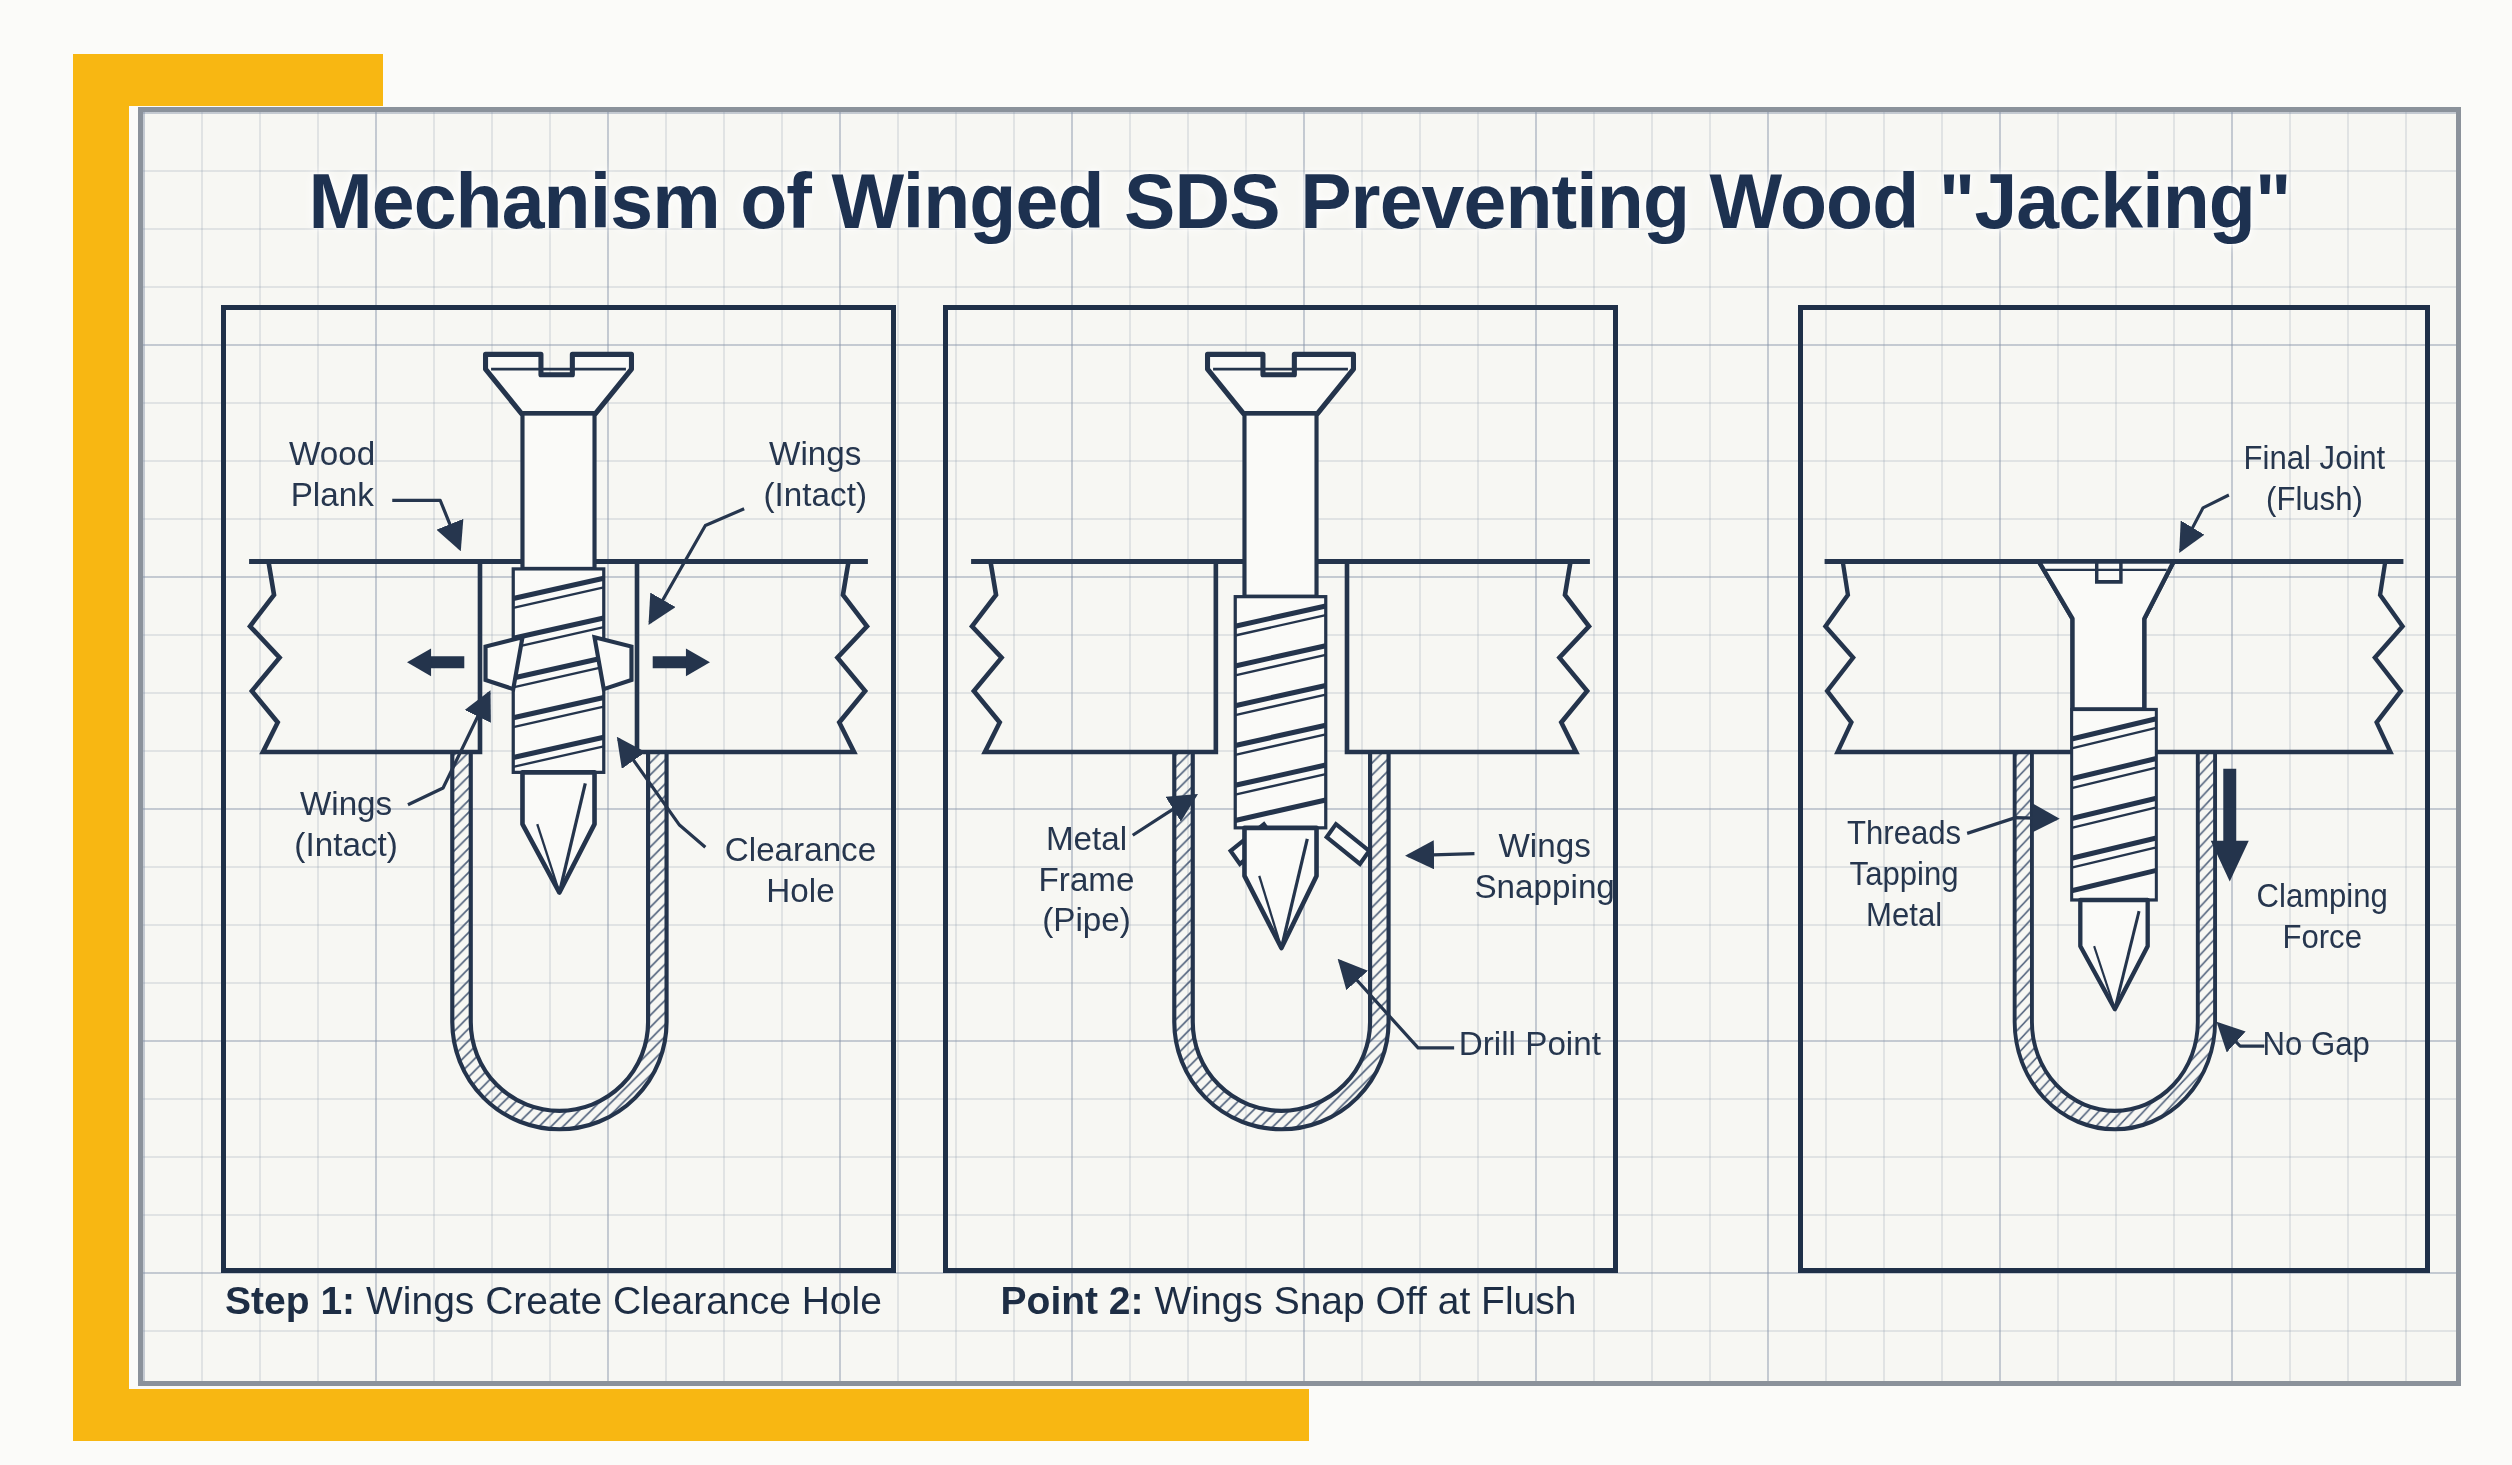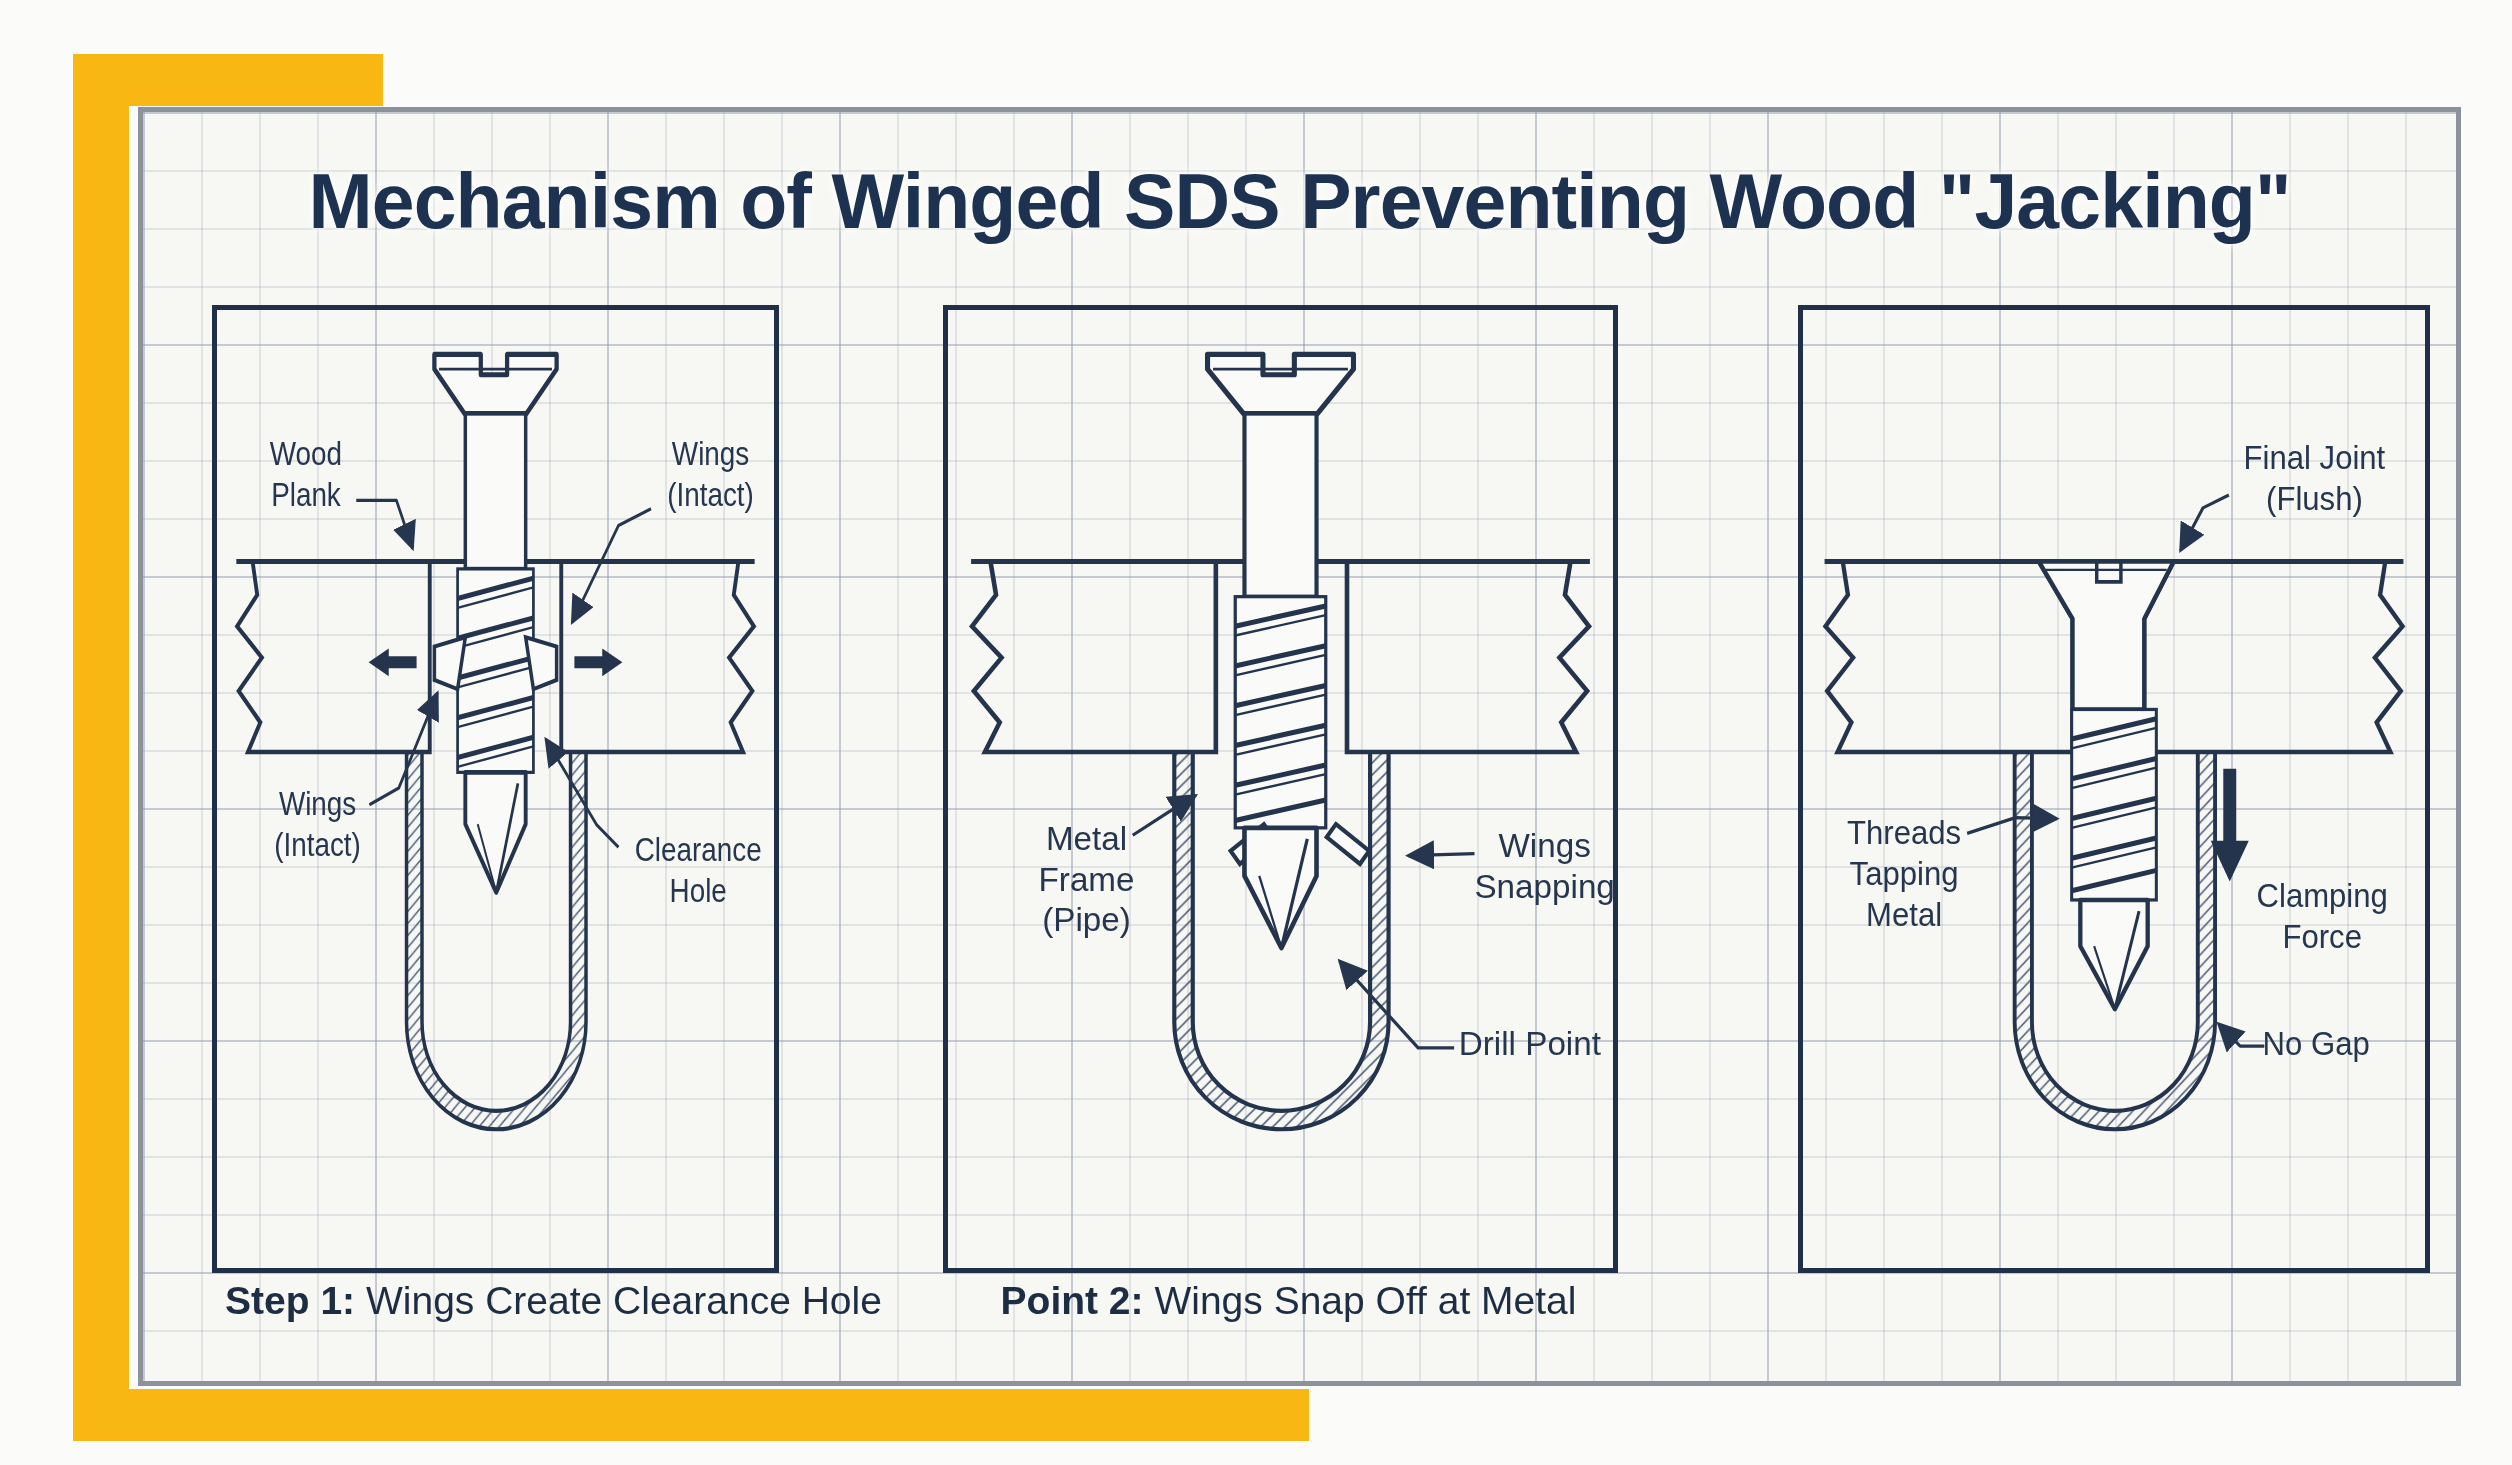"Wood" .panel-1 { left: 69px -> 78px; width: 567px -> 675px }
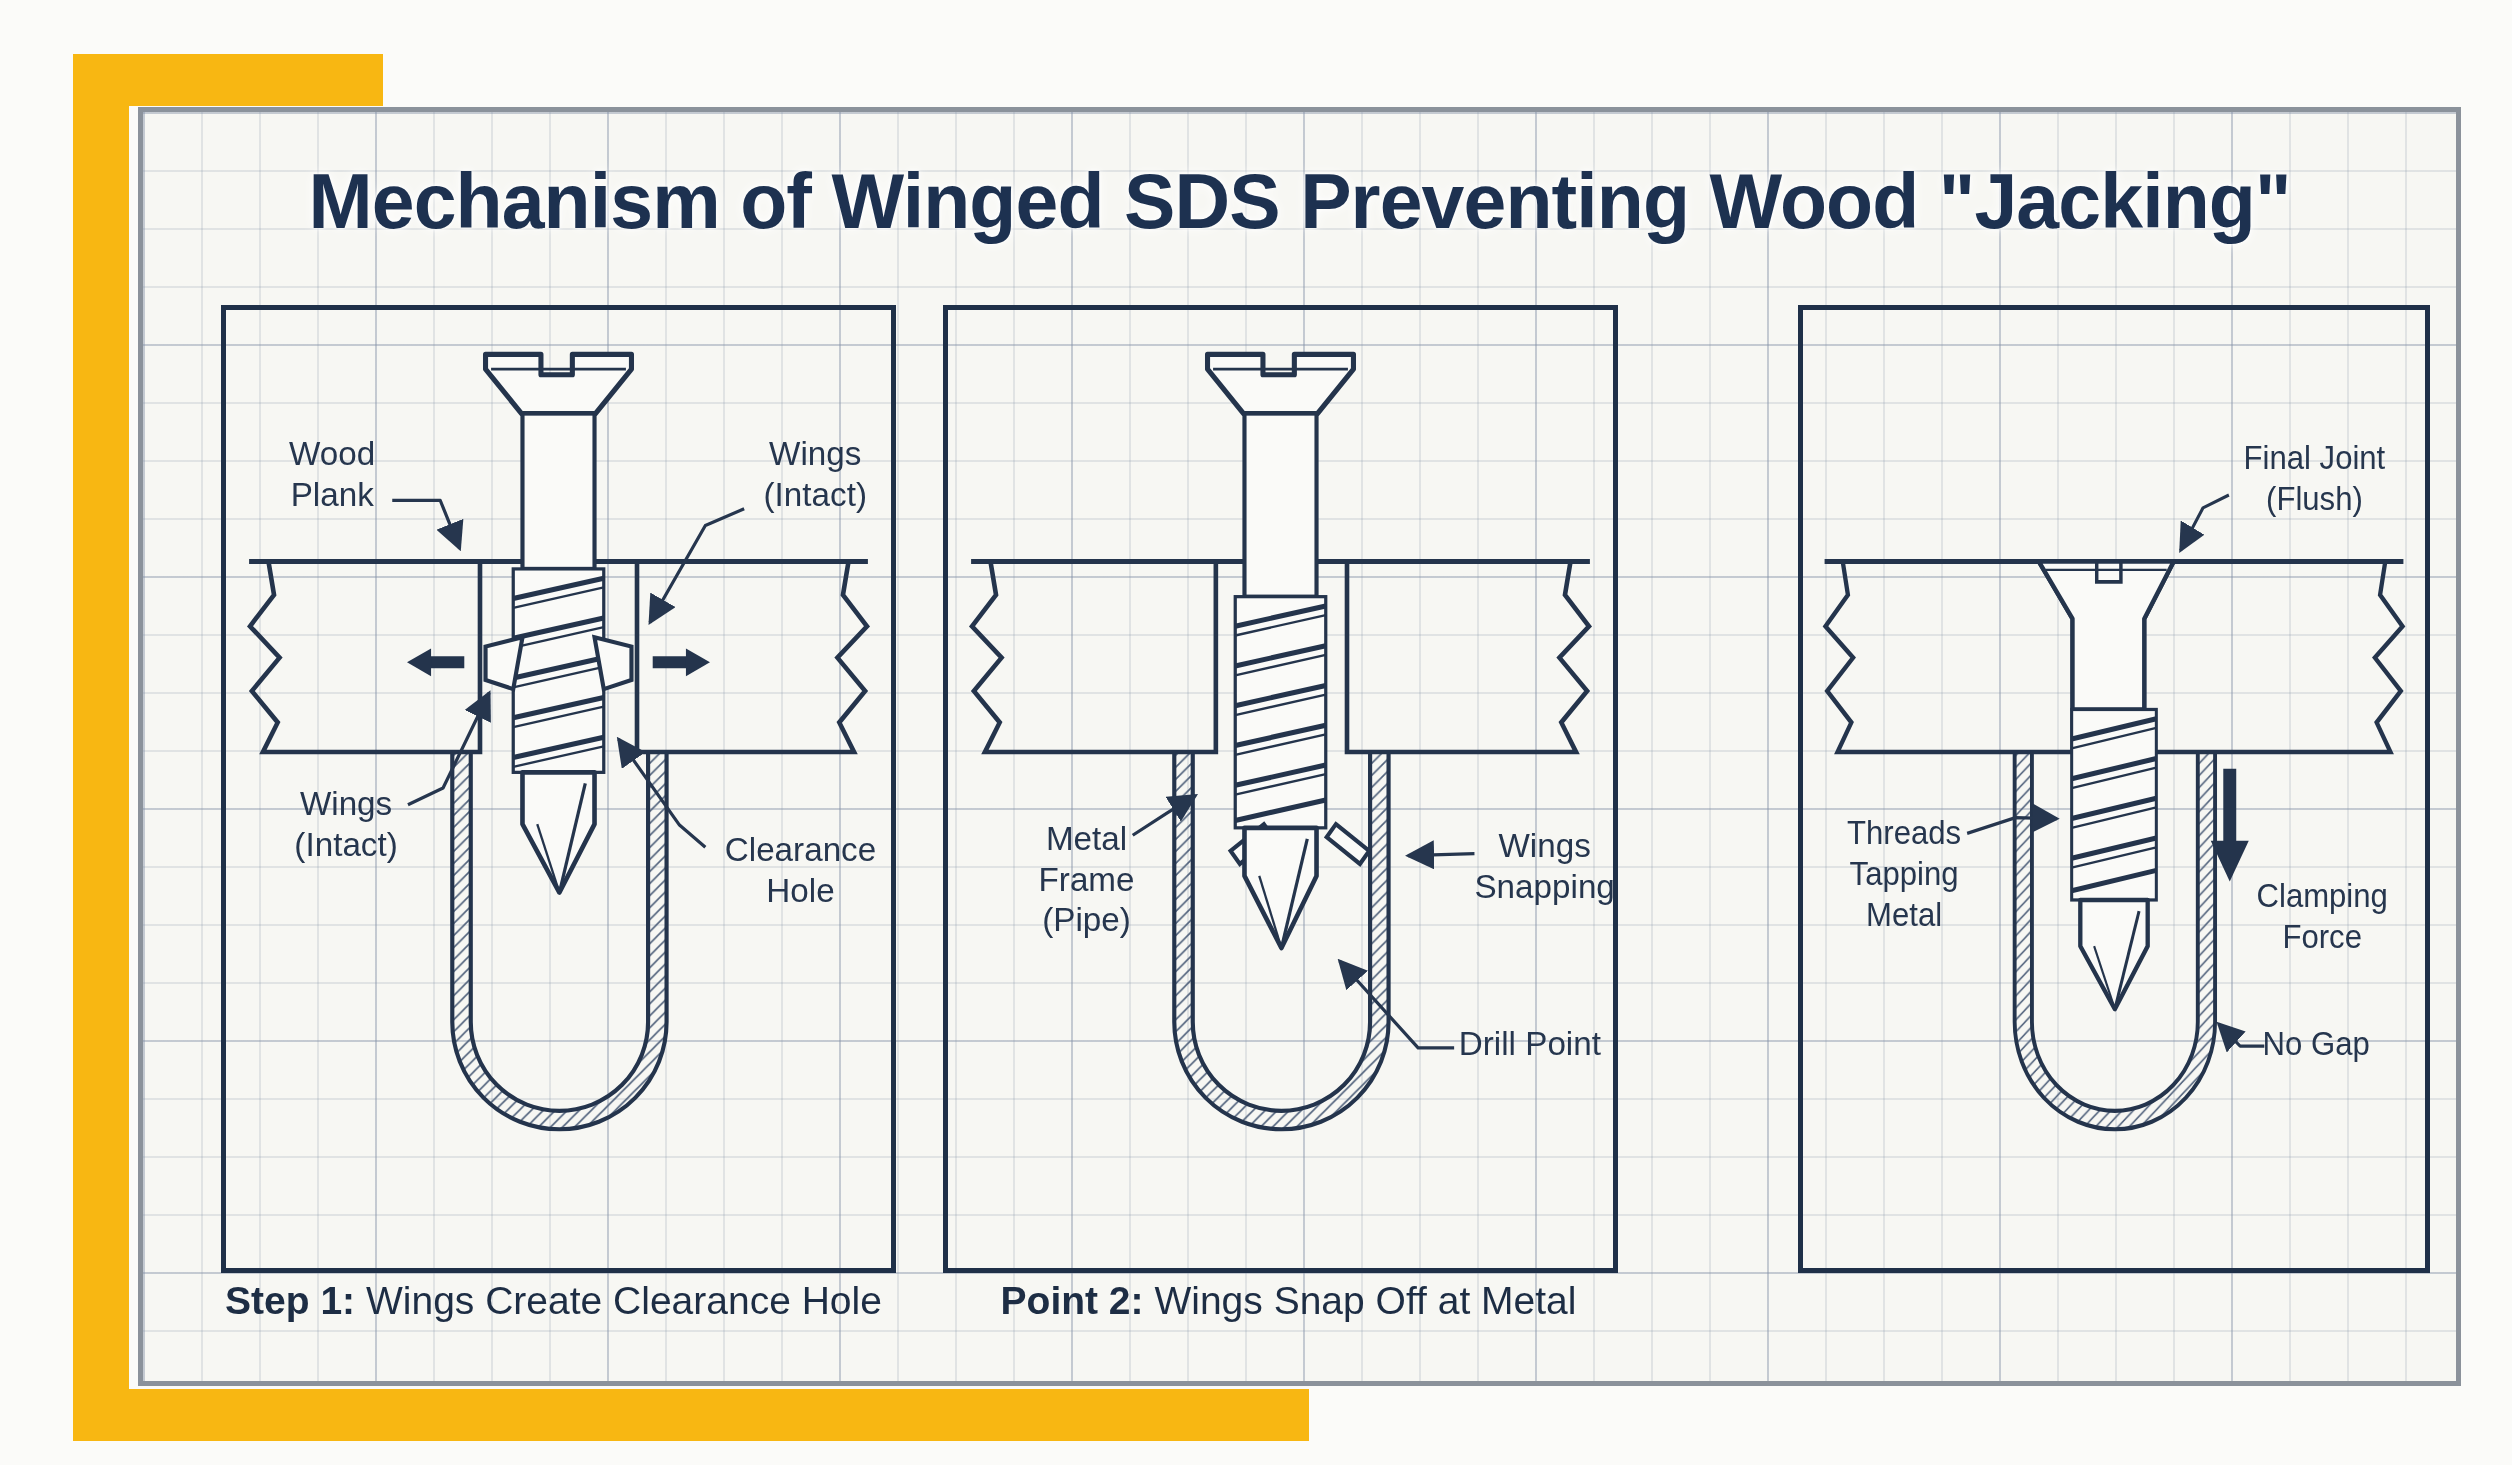"Wings Snap Off at Metal" span.r { text: Metal -> Flush }
